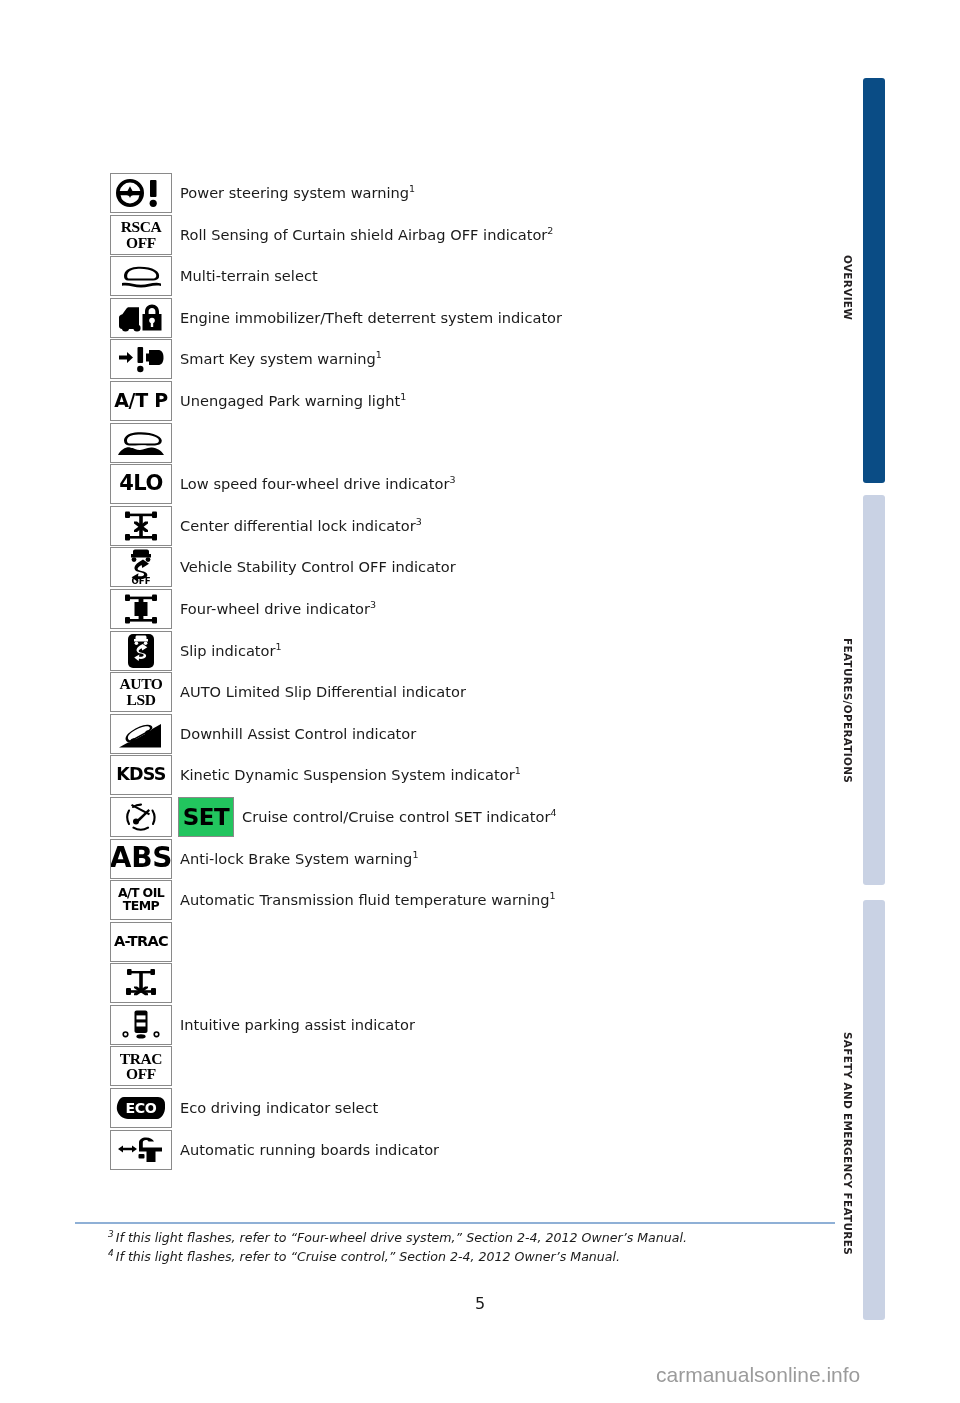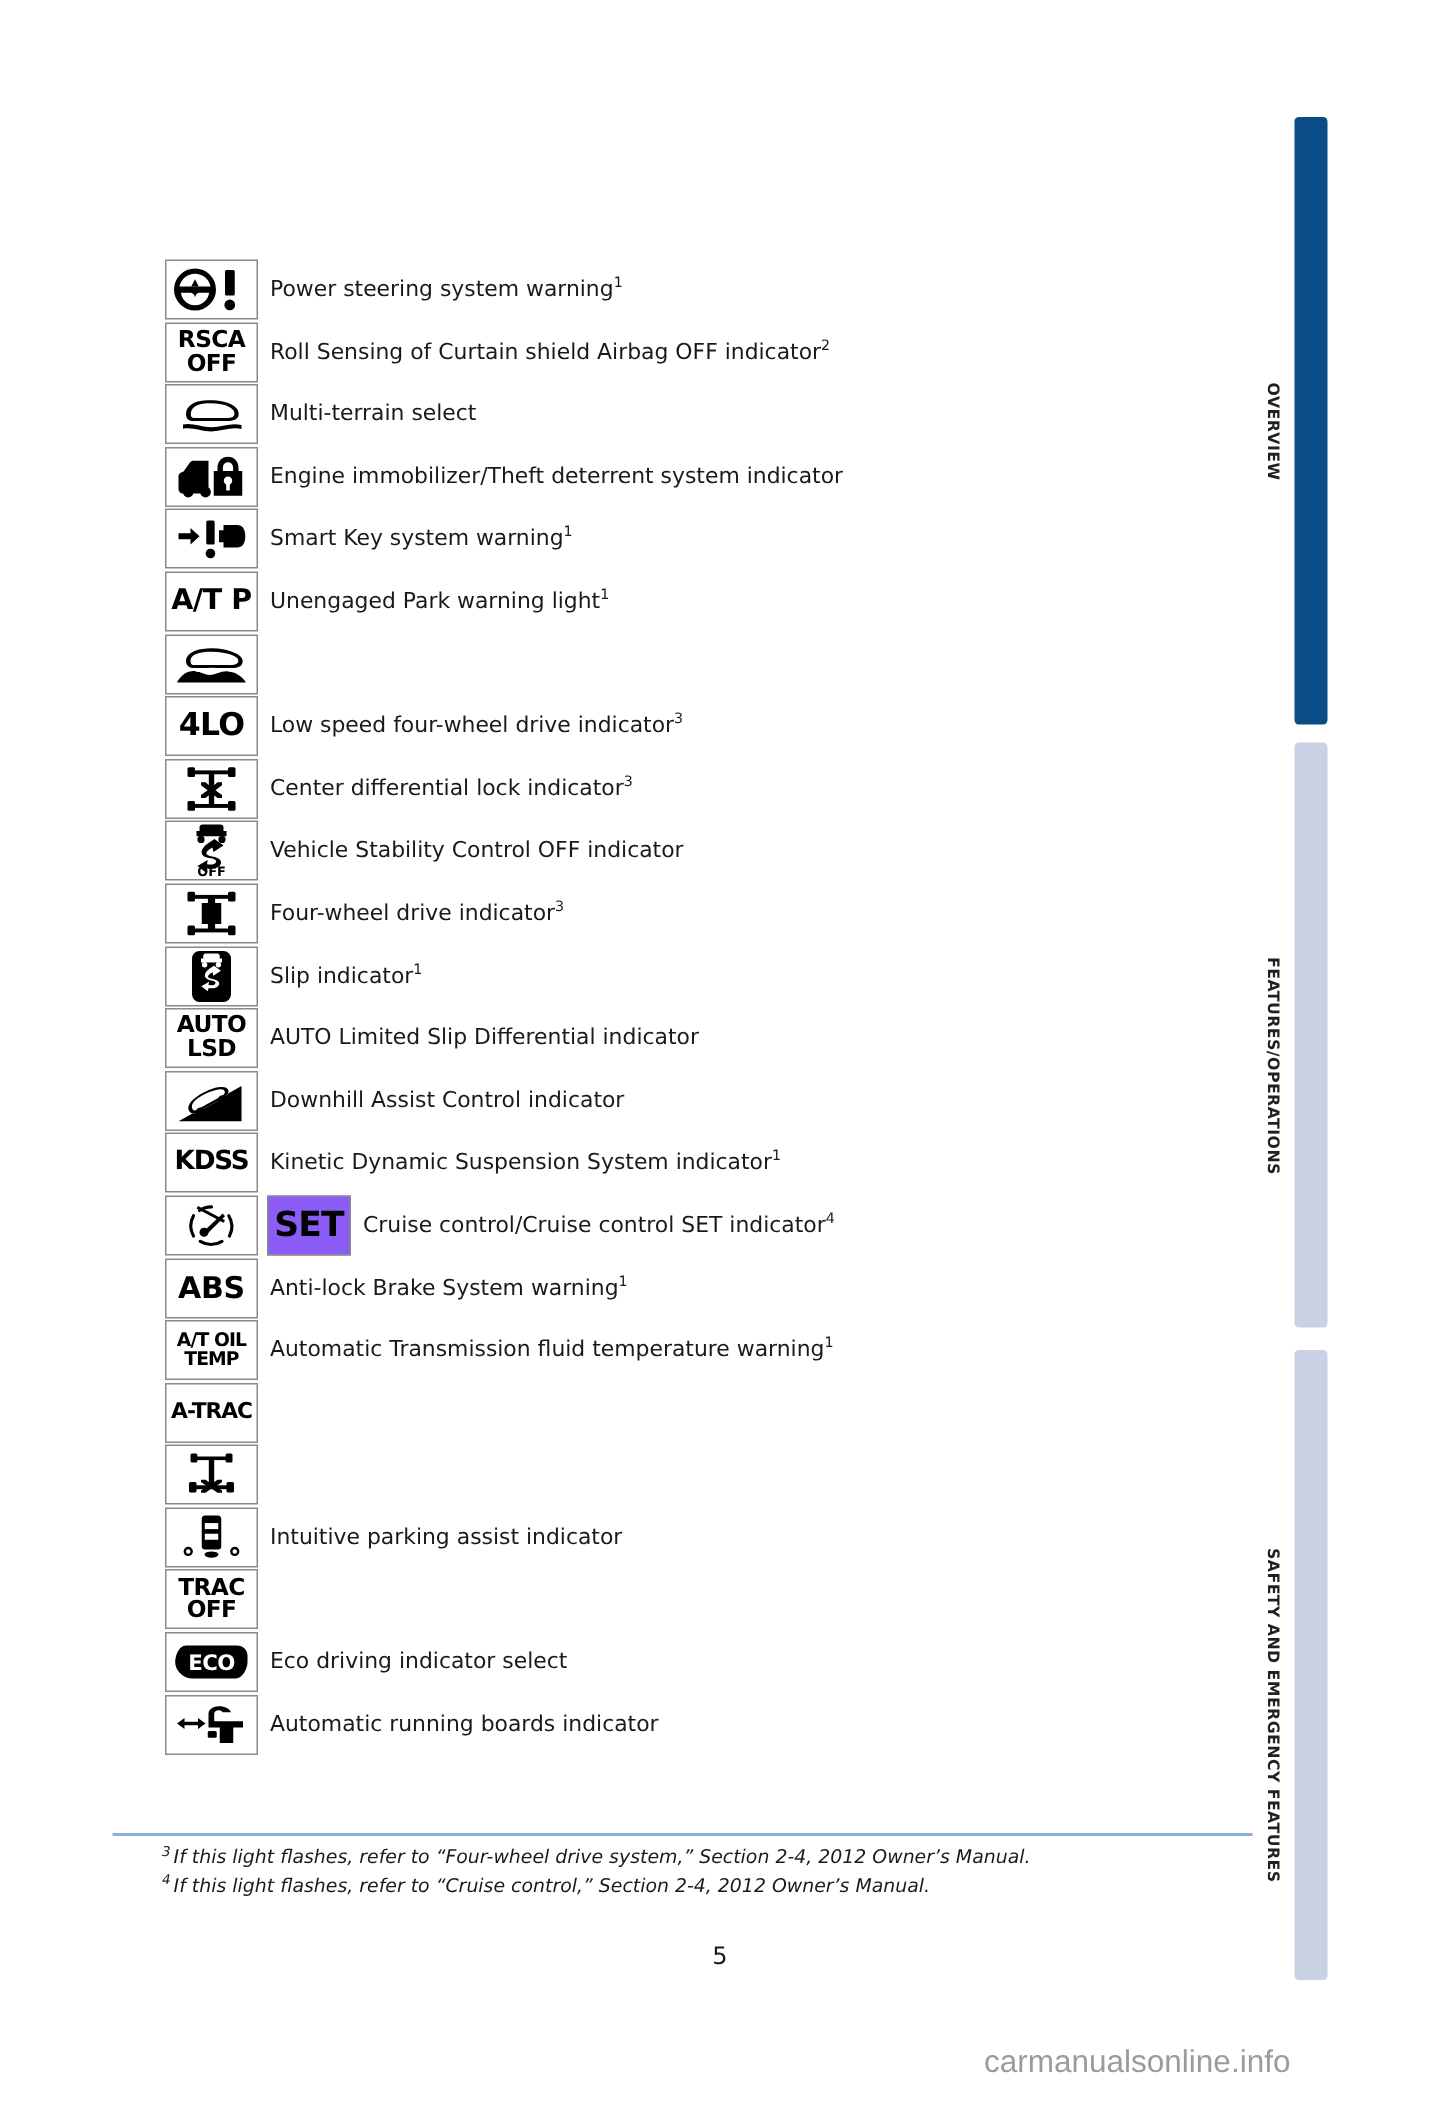"RSCA" .txt-2line { font-family: none -> Liberation Serif, serif }
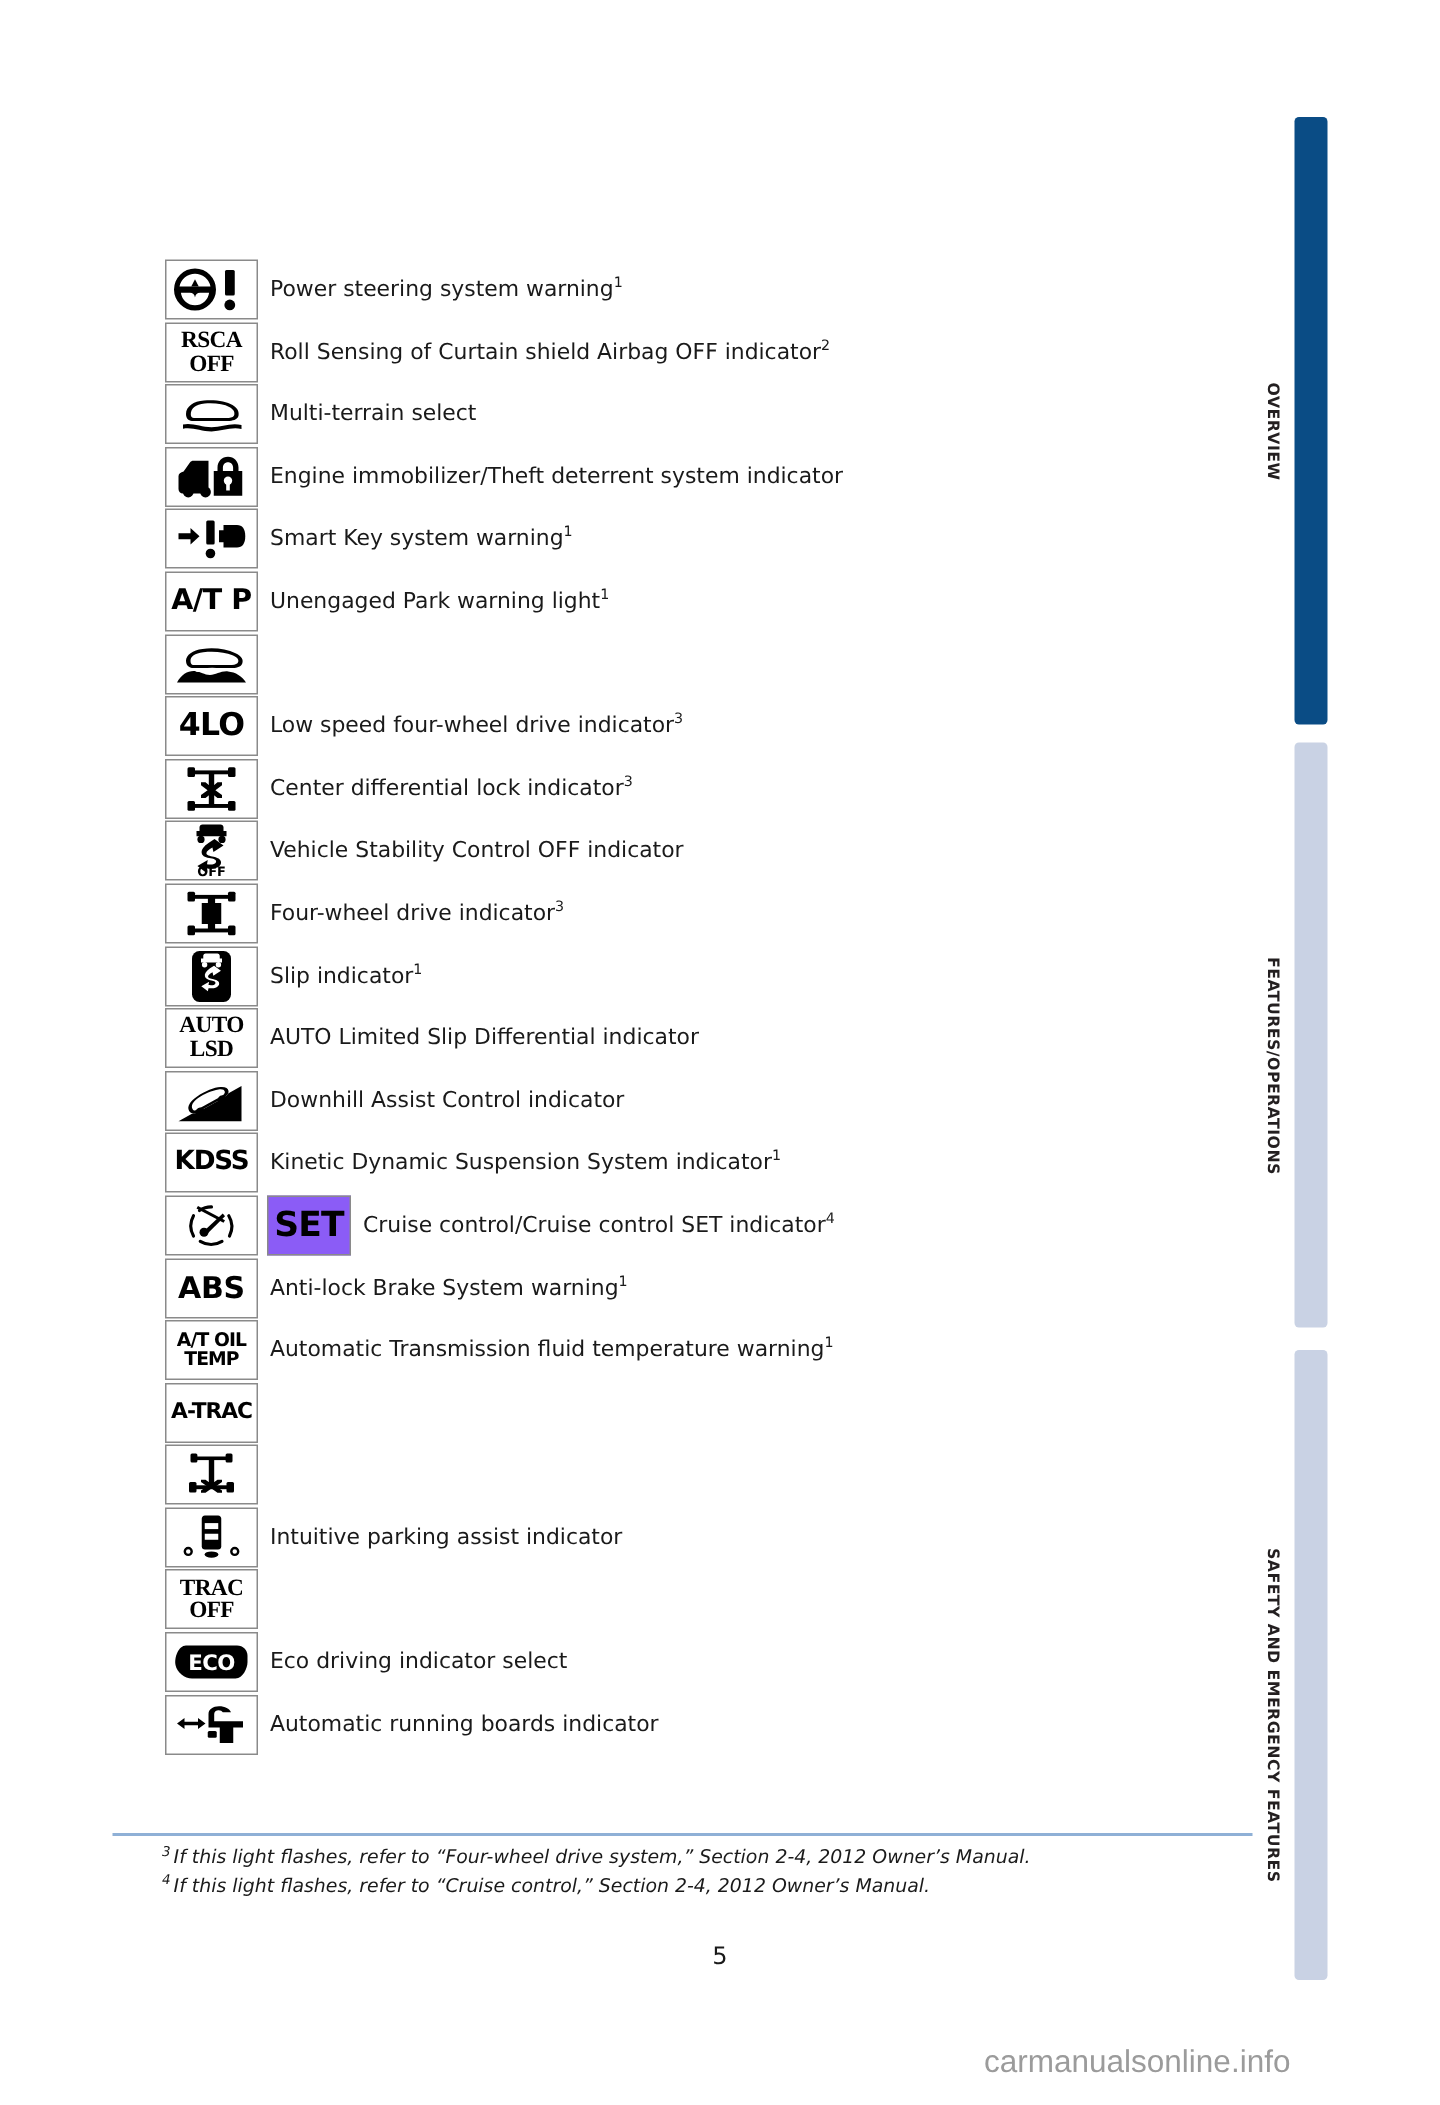"SET" .set-chip { background: #8b5cf6 -> #22c55e }
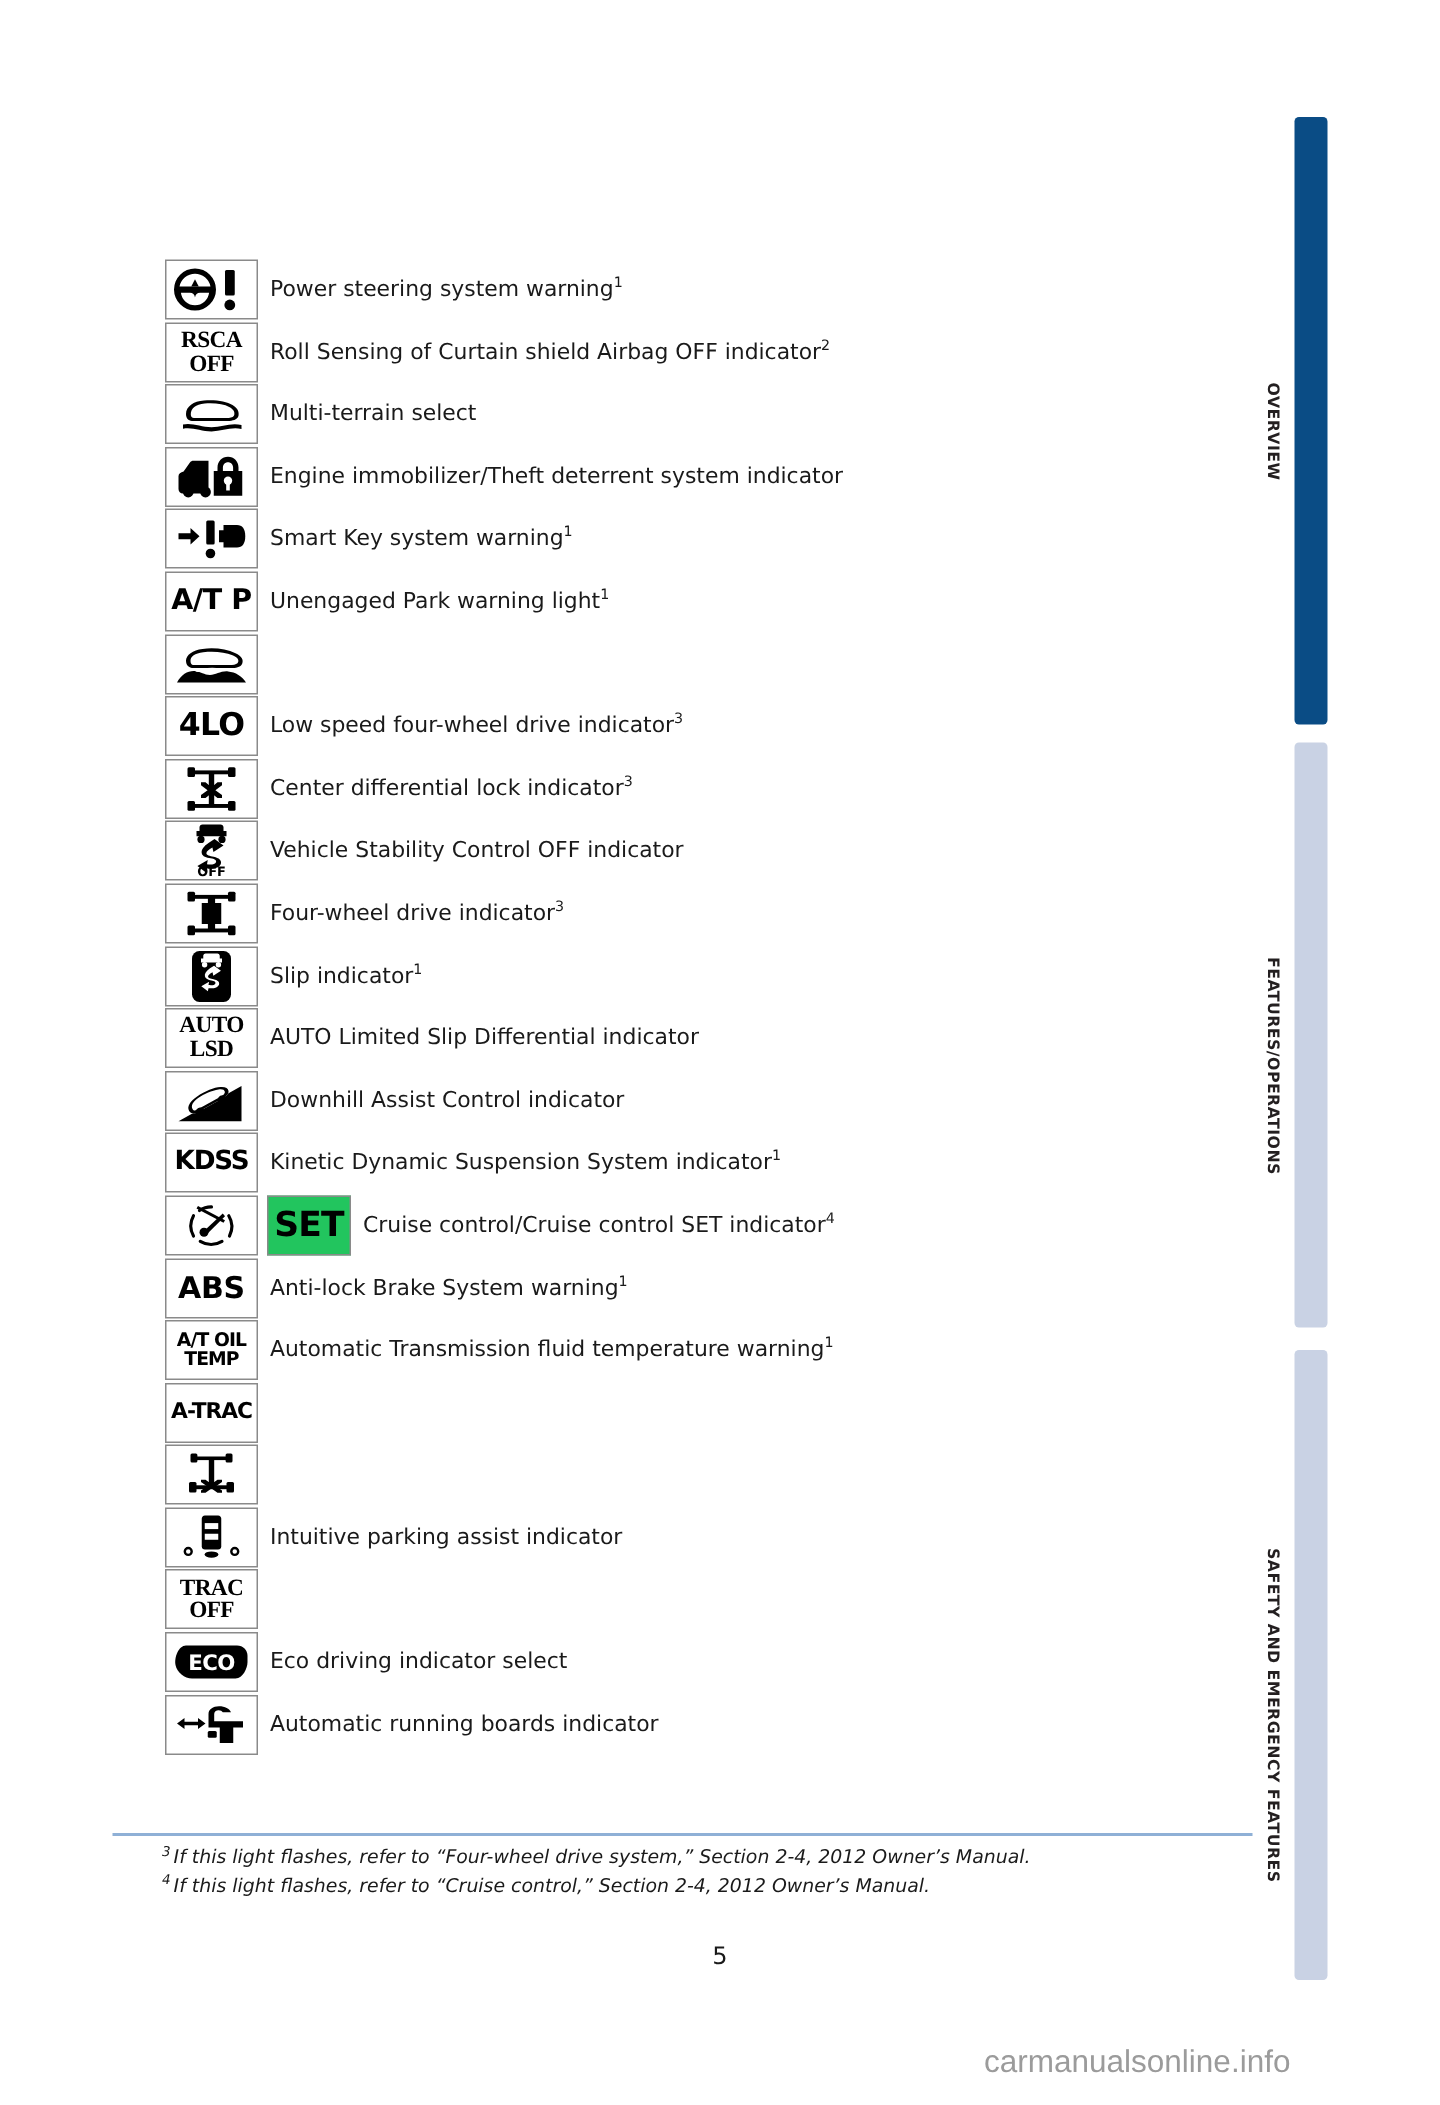"ABS" .txt-abs { font-size: 20px -> 28px }
